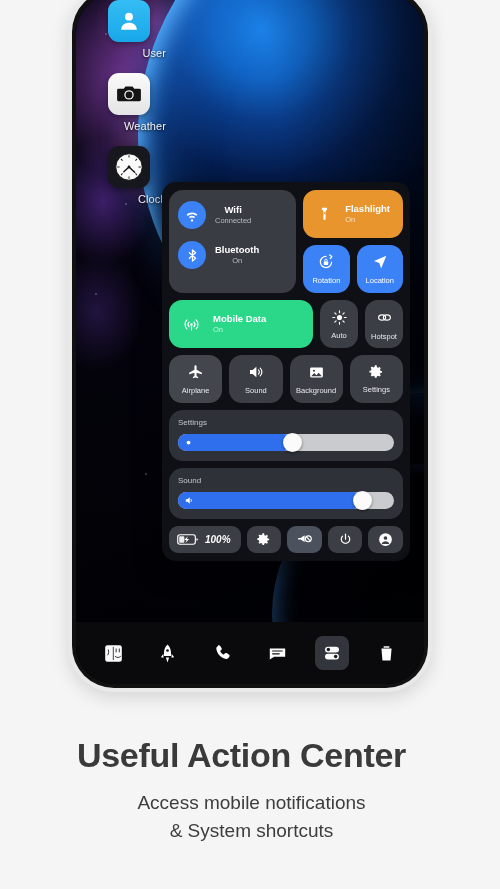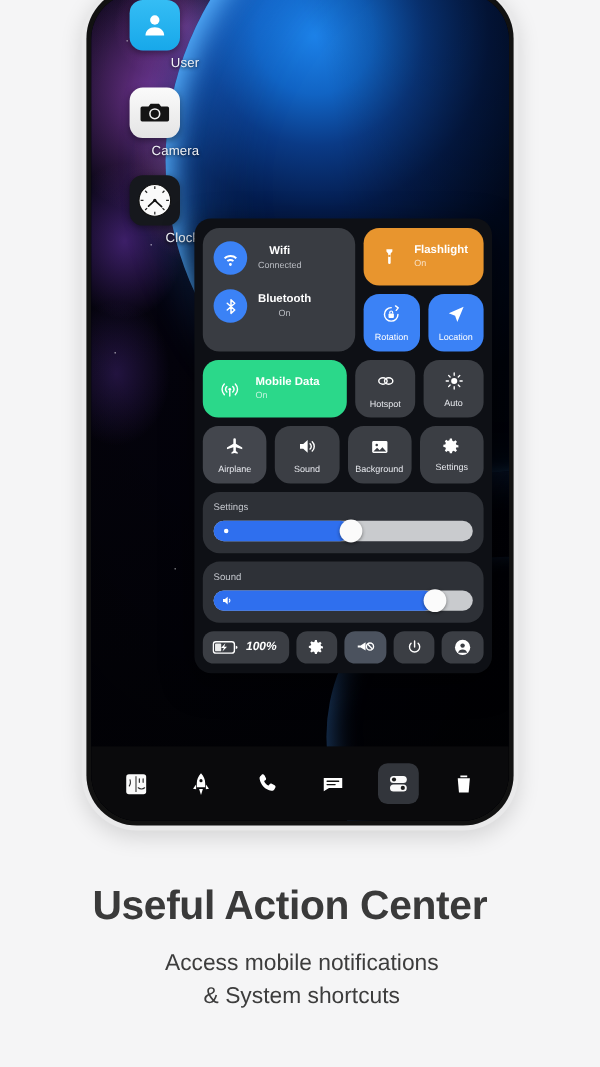"Camera" div.app-label { text: Camera -> Weather }
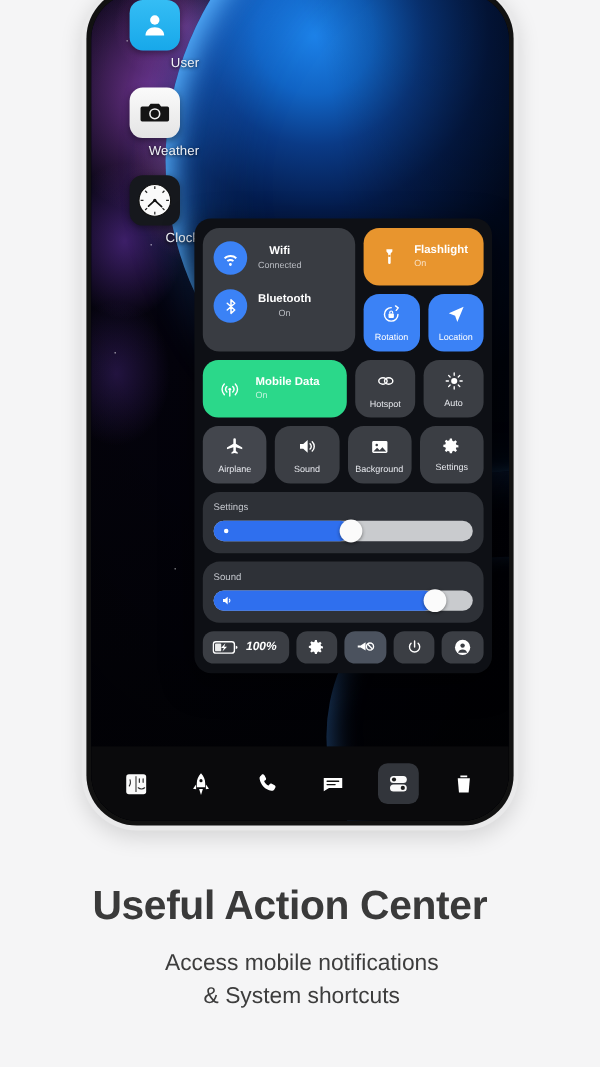"Mobile Data" div.tile-wide { width: 120px -> 144px }
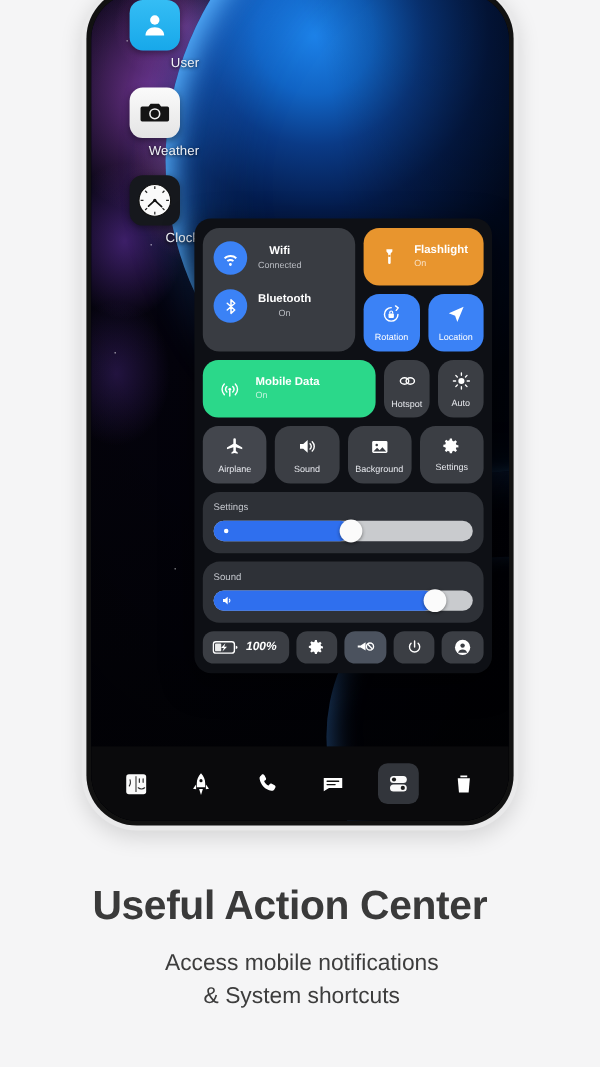"Hotspot" div.tile-sq { order: before "Auto" -> after "Auto" }
